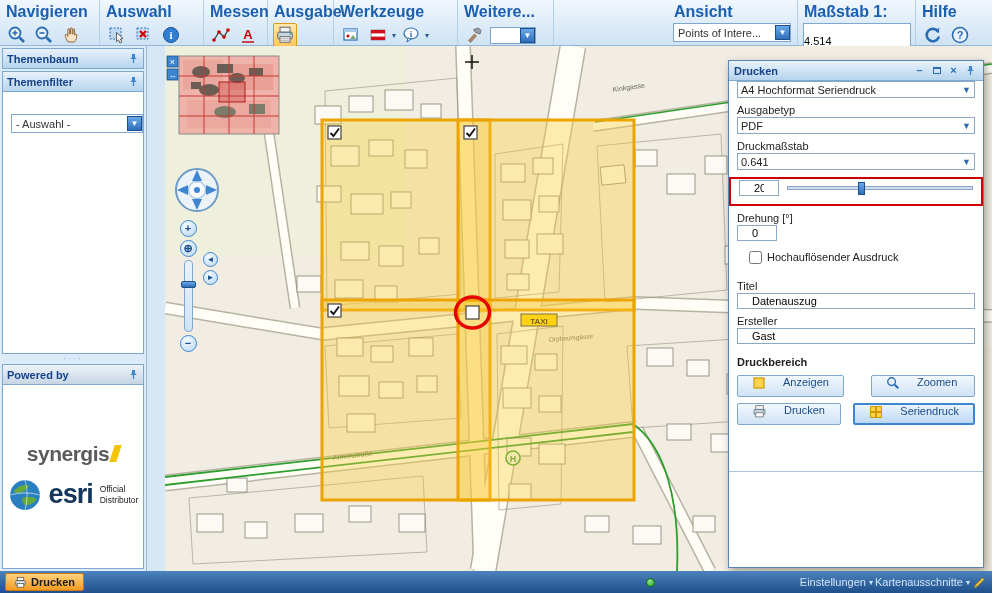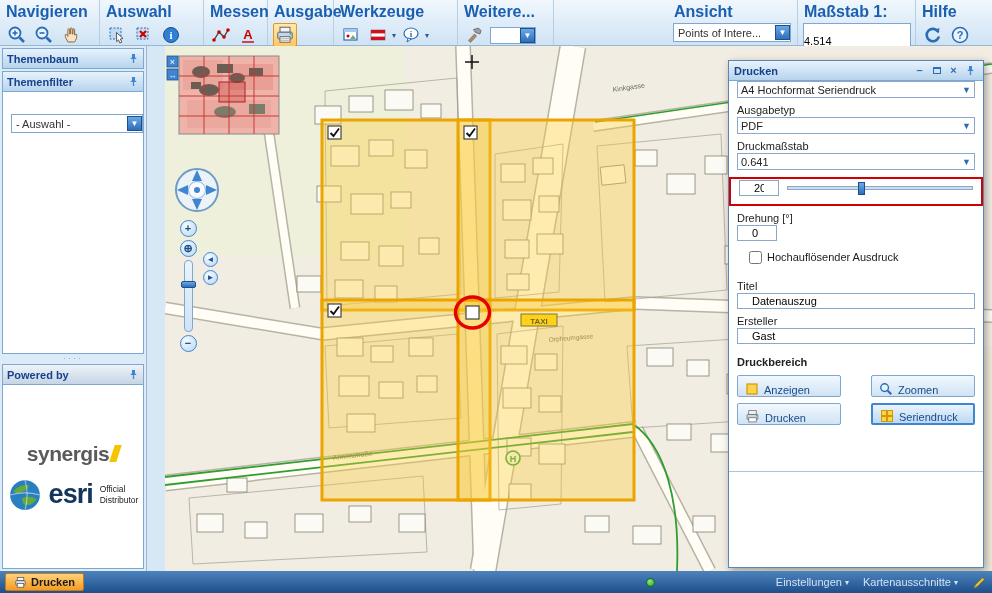"Anzeigen" .pbtn { align-items: flex-end -> flex-start; gap: 5px -> 17px; padding: 0 7px -> 0 14px }
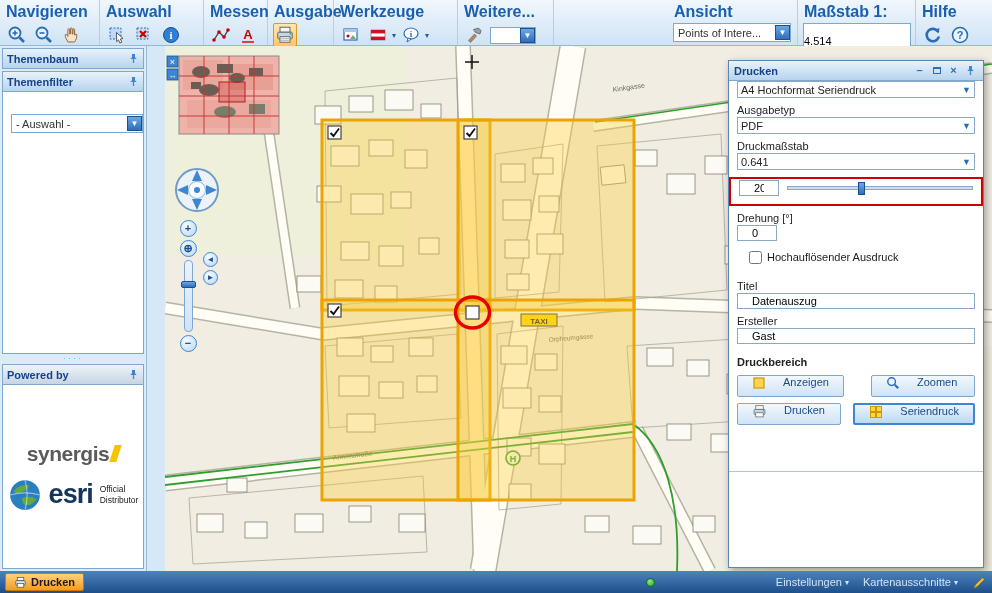"Einstellungen" .sb-right { gap: 14px -> 2px }
